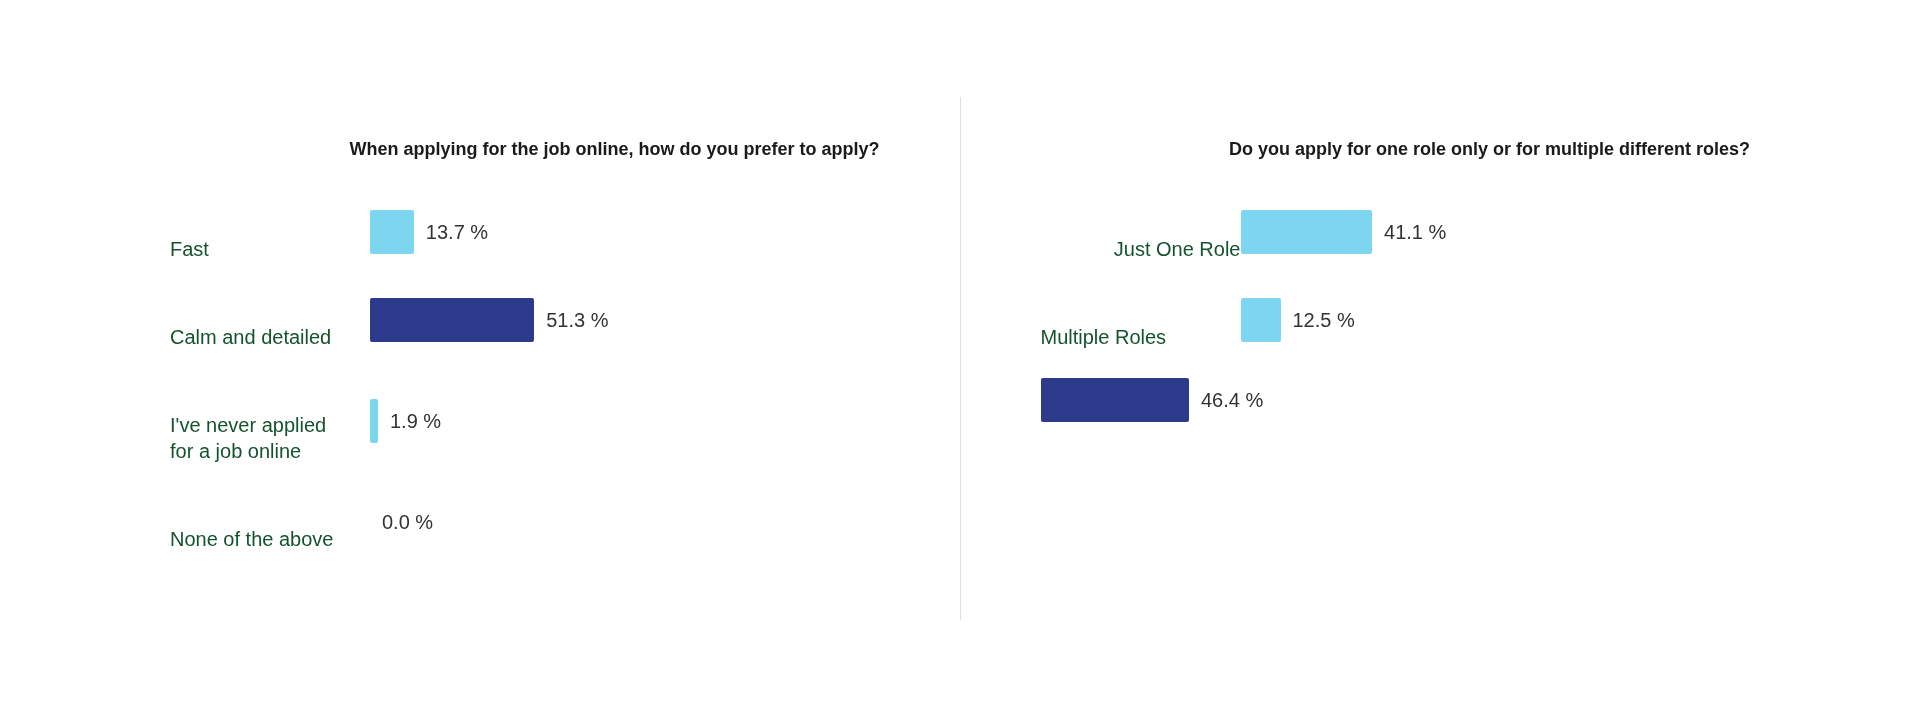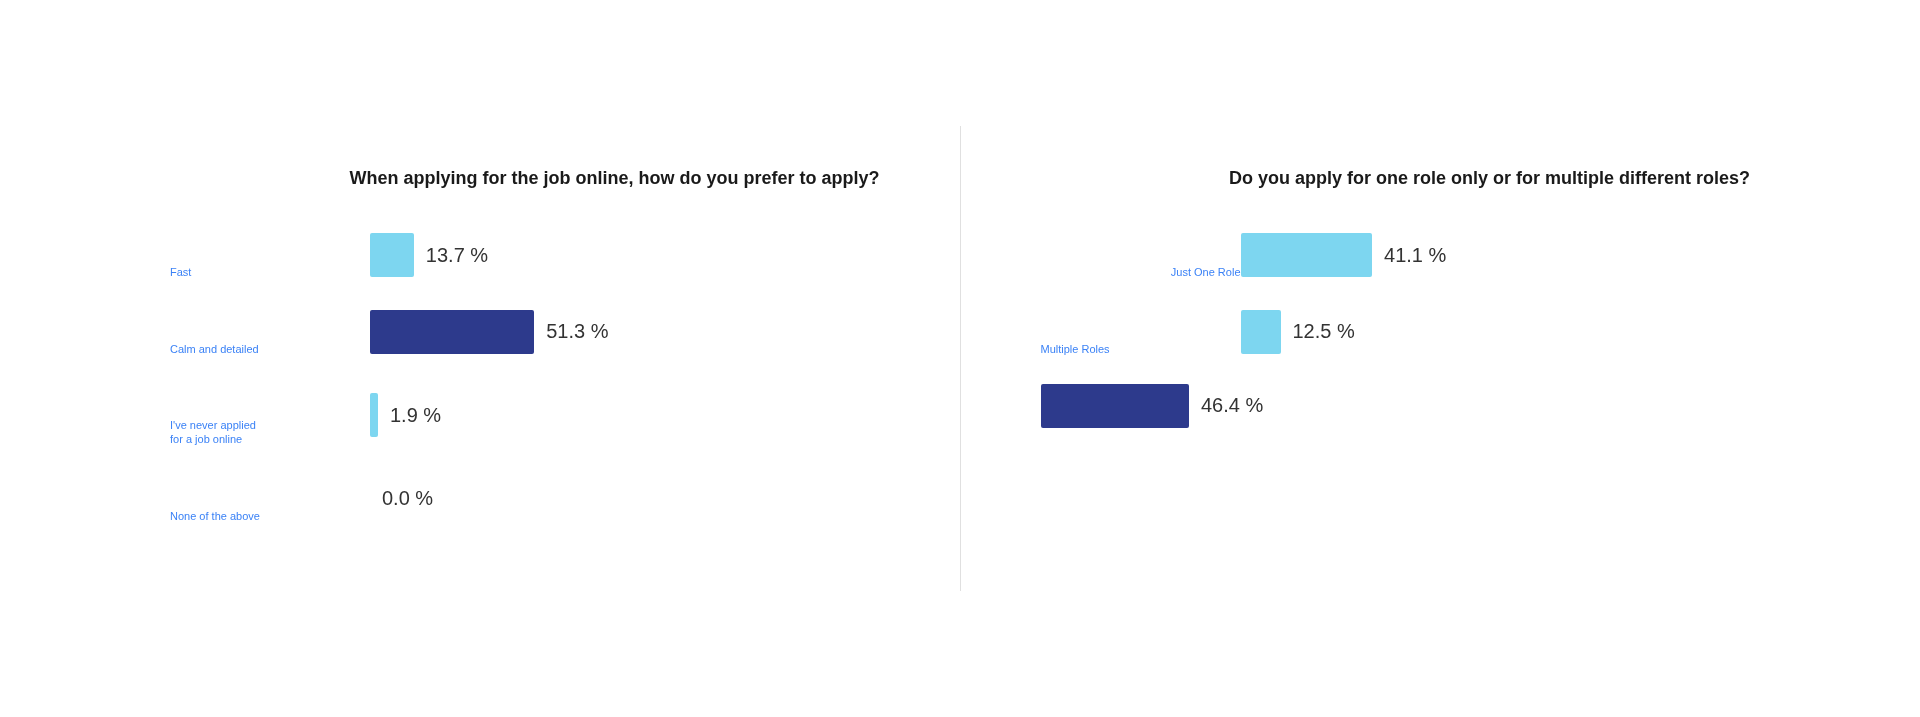"Fast" .bar-label { color: #3b82f6 -> #14532d; font-size: 11px -> 20px }
